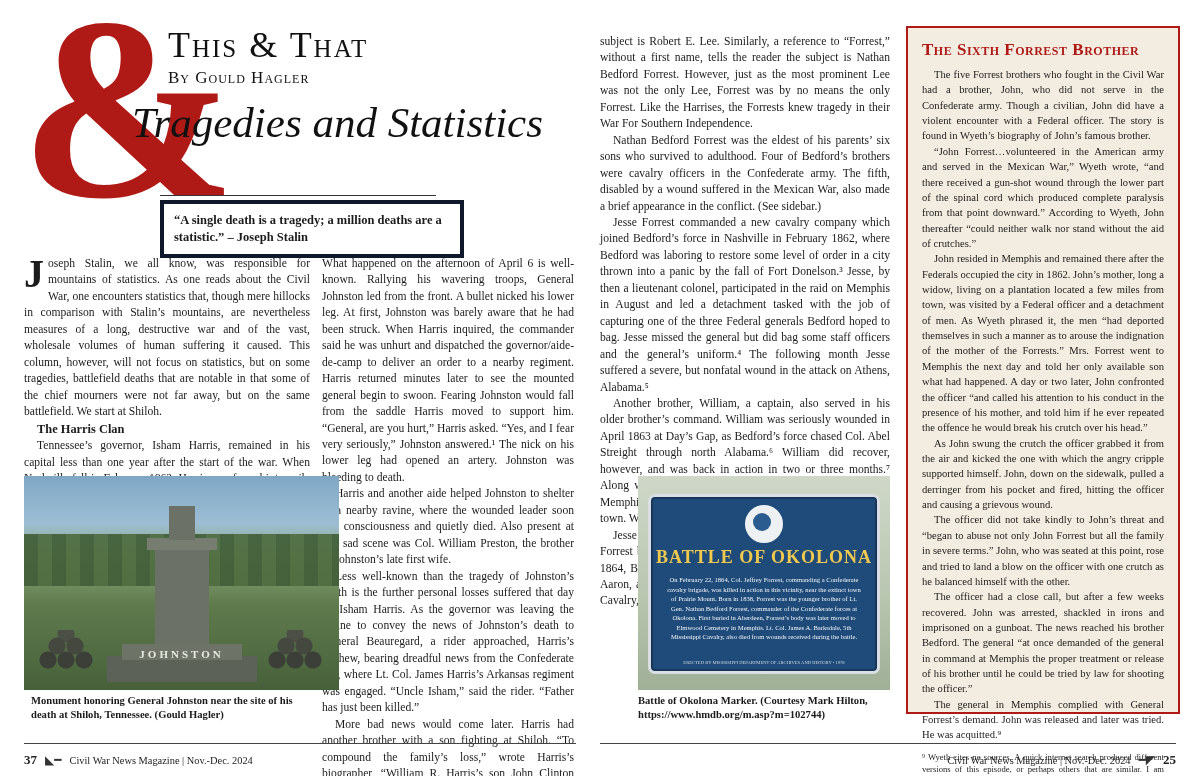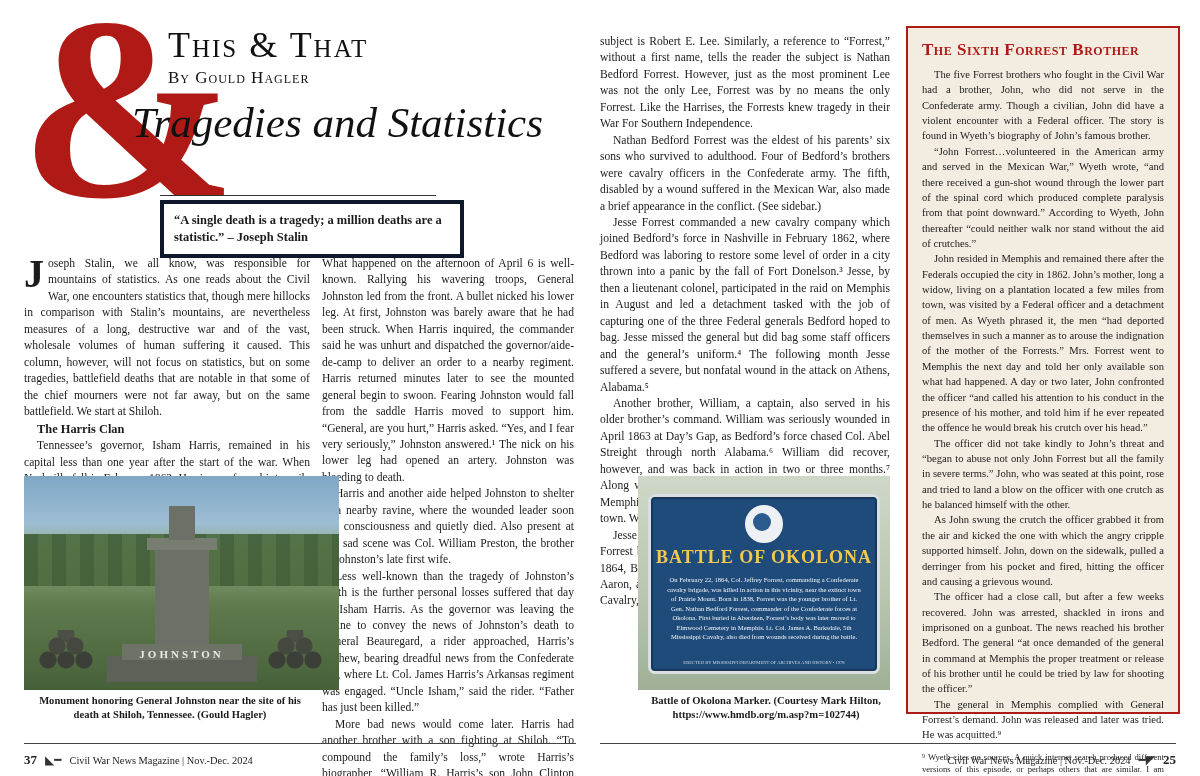"The officer did not take" p { order: before "As John swung the crutch" -> after "As John swung the crutch" }
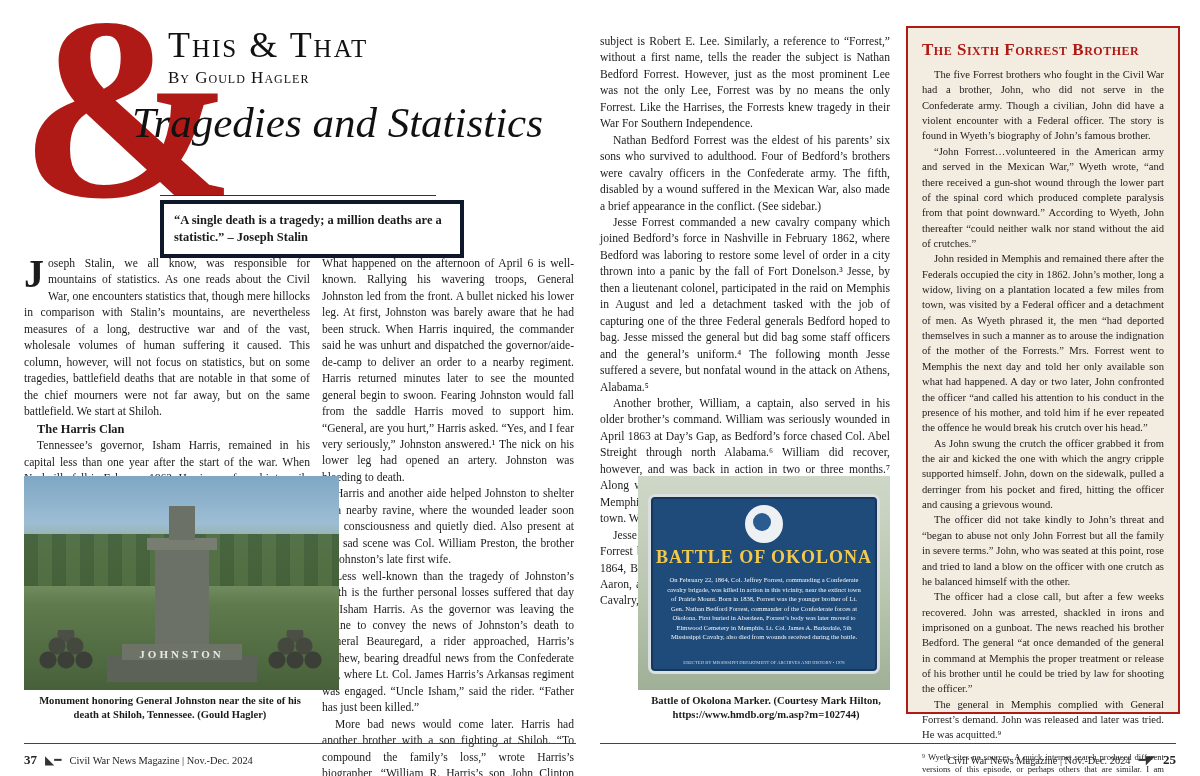"Monument honoring General Johnston near" .caption { text-align: center -> none }
